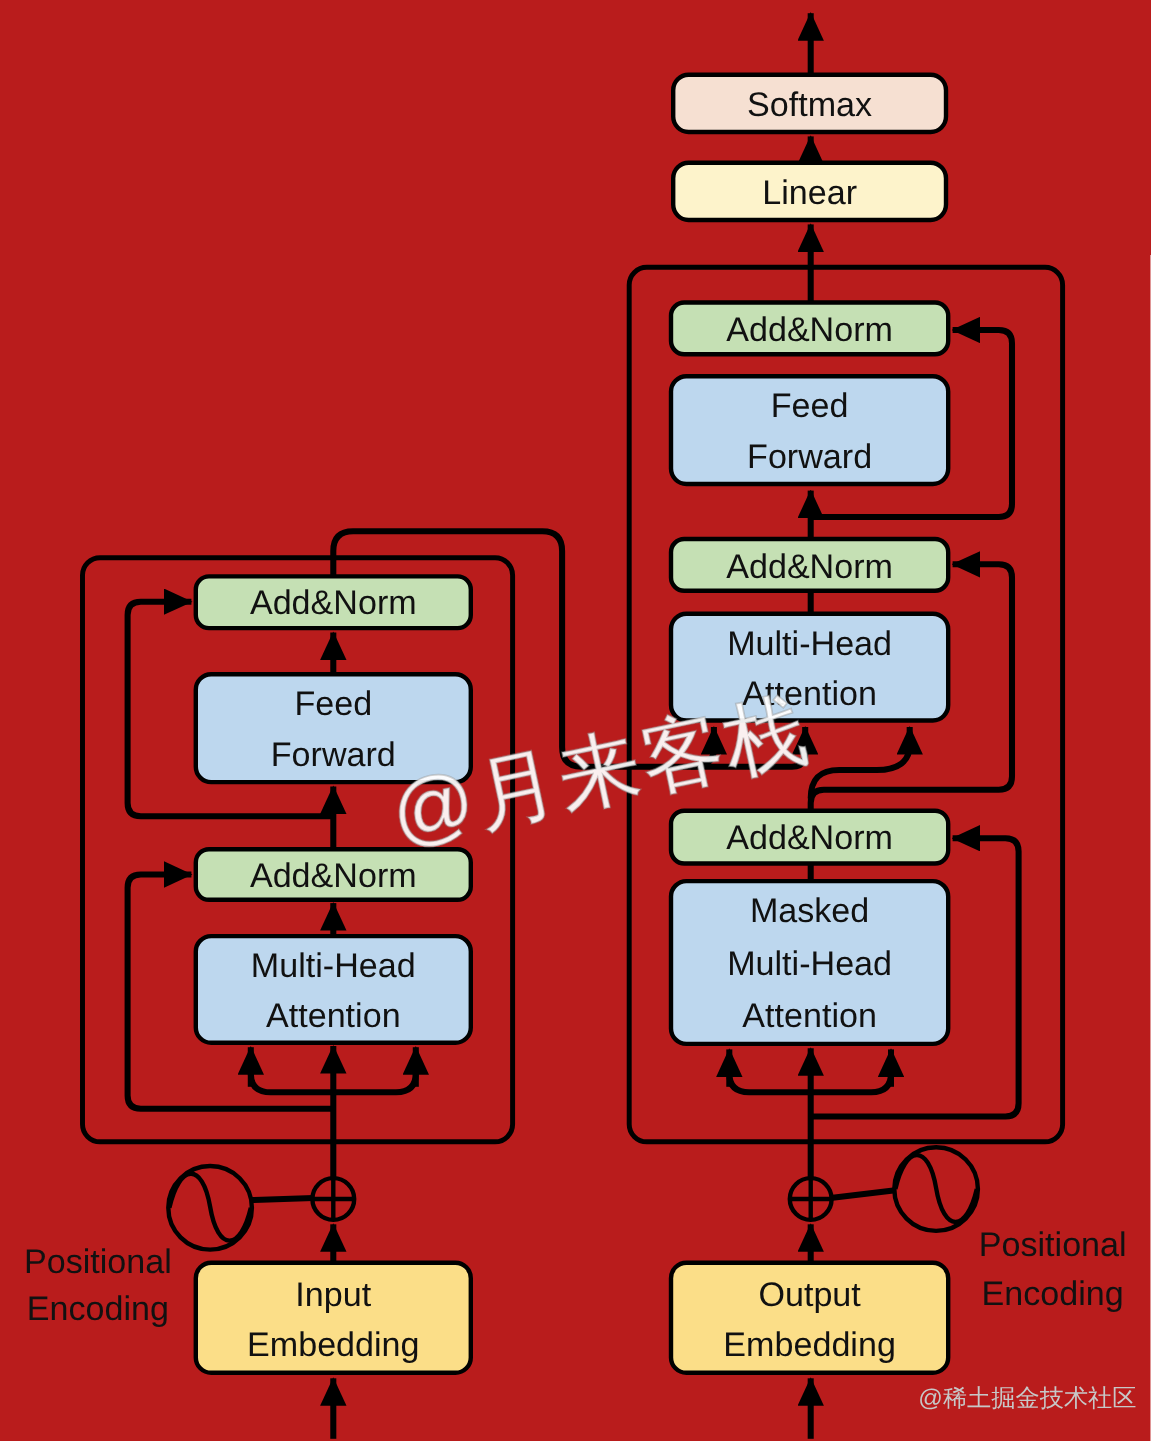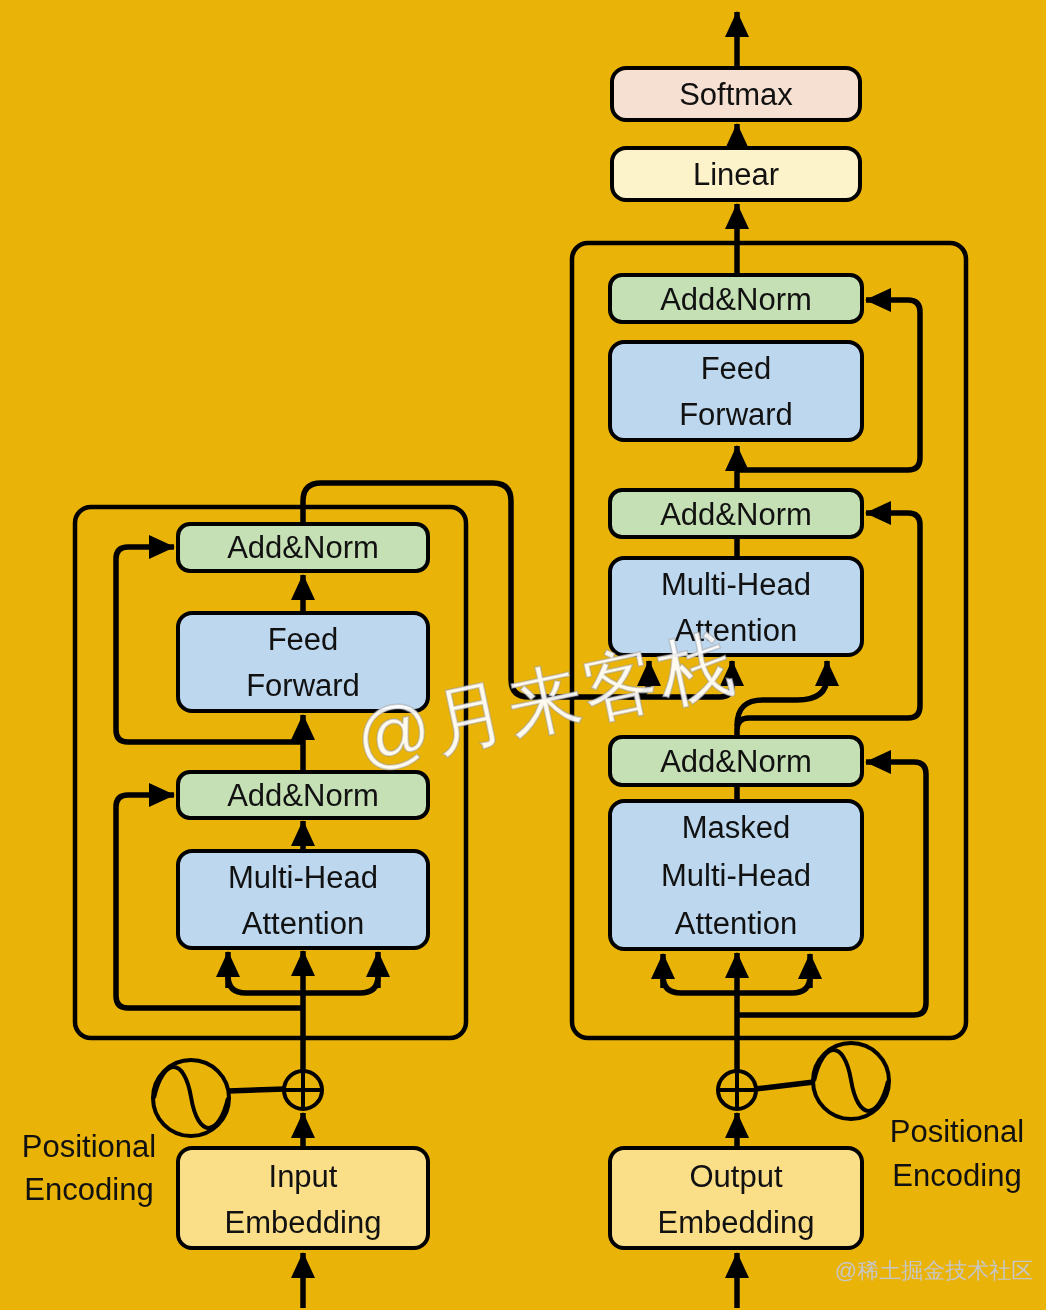"Softmax" #stage { background: #eab308 -> #b91c1c }
